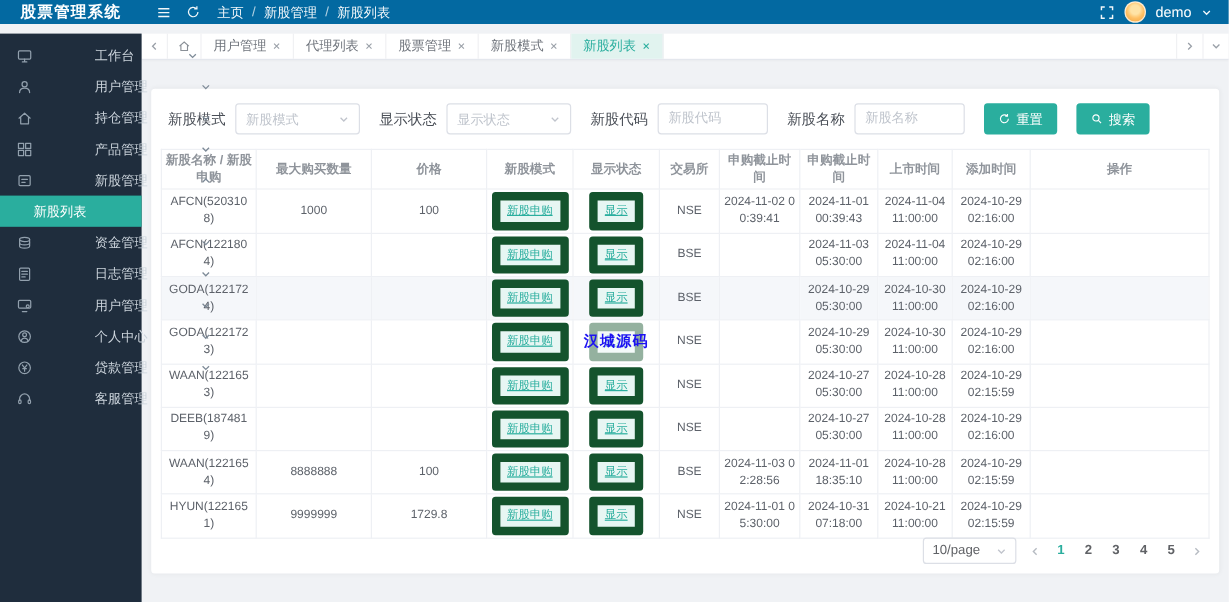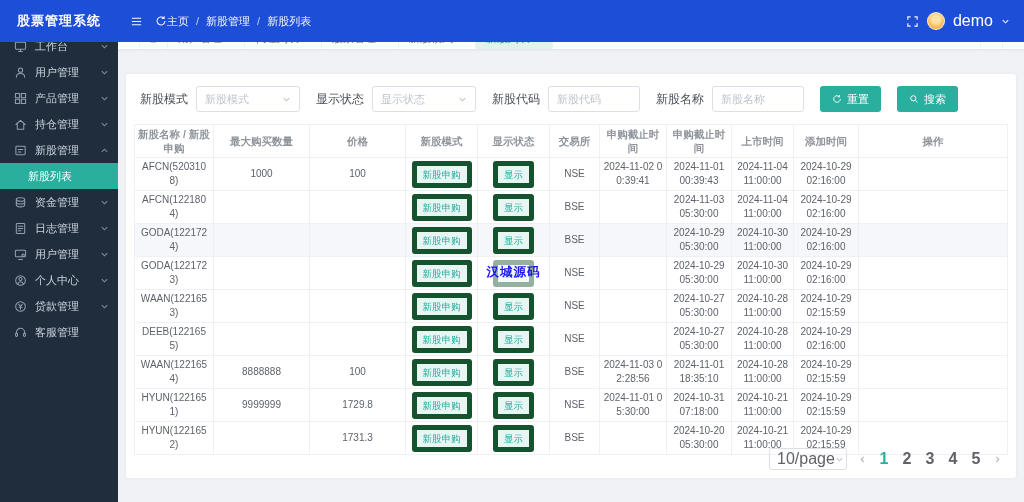"股票管理系统" .app-header { background: #1d4ed8 -> #0369a1; height: 42px -> 20px }
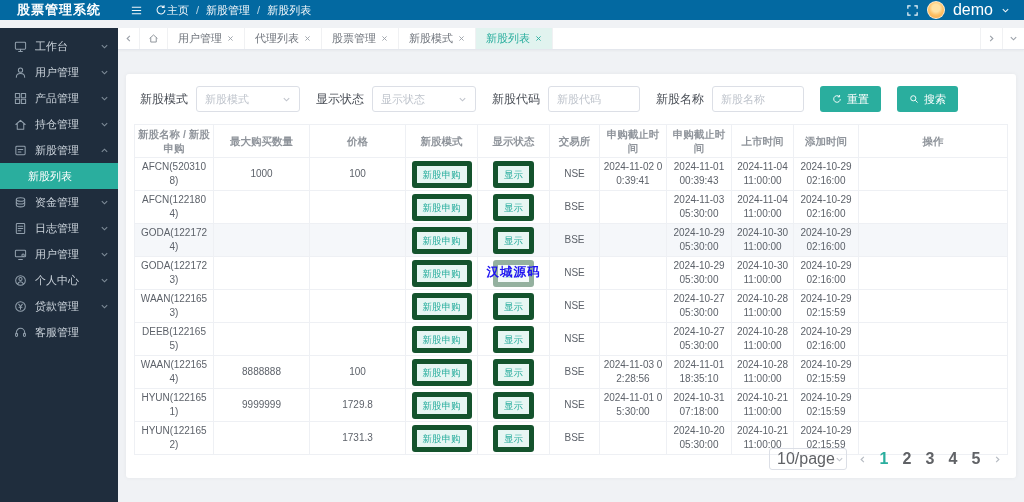"主页" .breadcrumb { margin-left: none -> 14px }
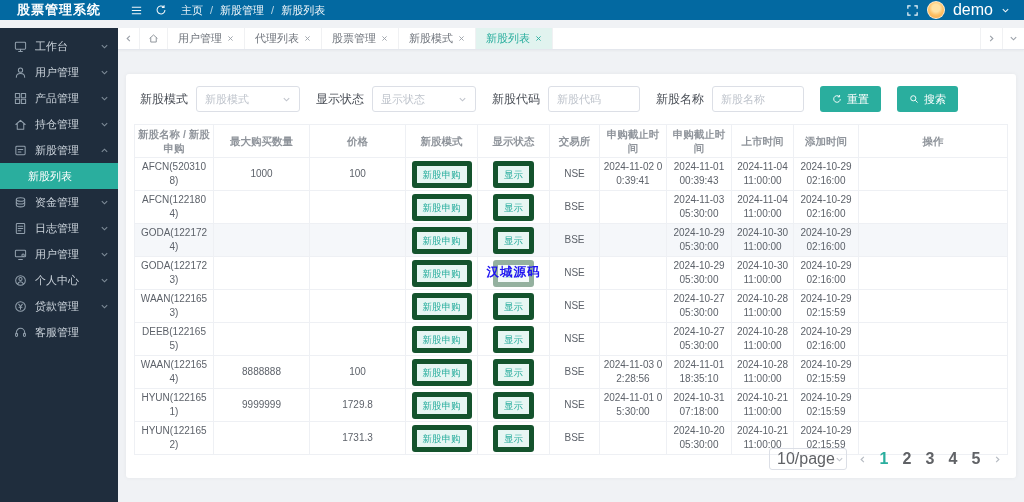"demo" .username { font-size: 16px -> 12px }
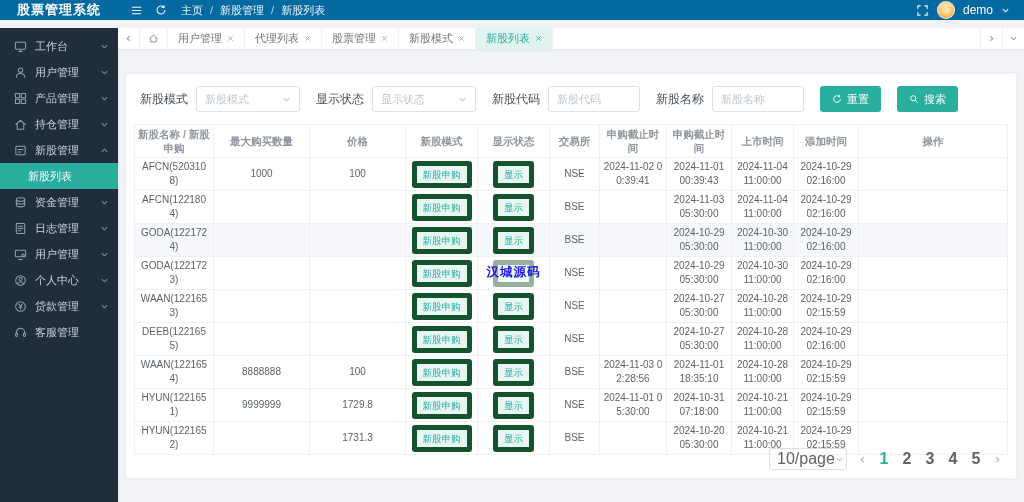"工作台" .side-item { gap: none -> 44px }
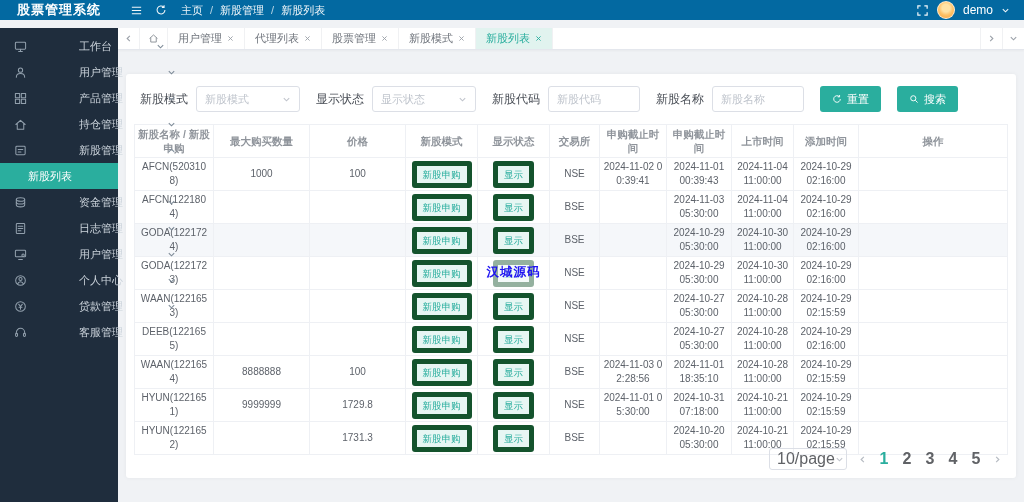"产品管理" div.side-item { order: before "持仓管理" -> after "持仓管理" }
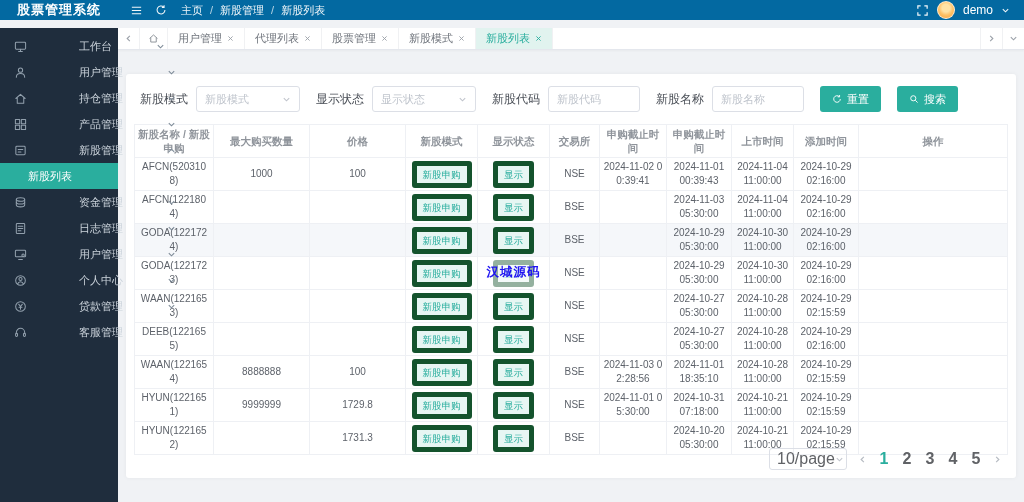"新股申购" .tag { border: 5px solid #14532d -> 7px solid #14532d; text-decoration: none -> underline }
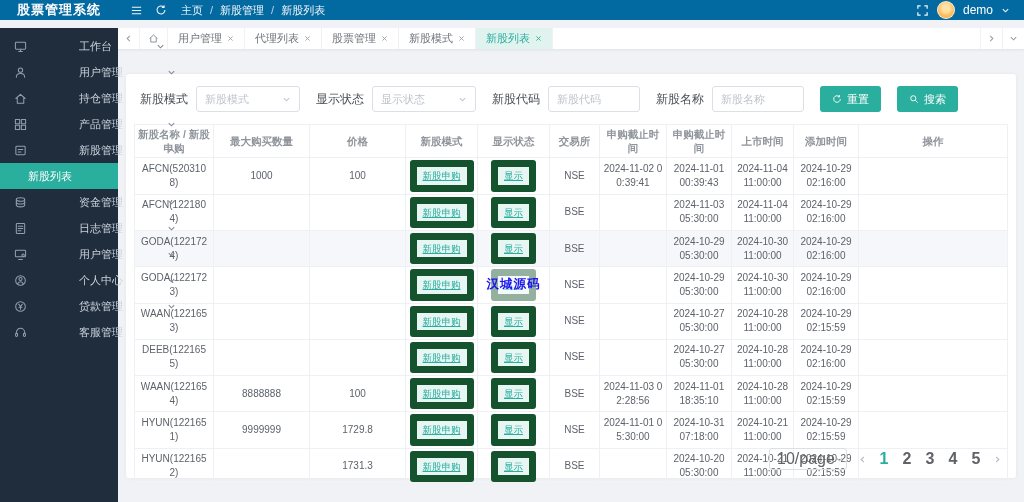"DEEB(1221655)" td { text: 1221655 -> 1874819 }
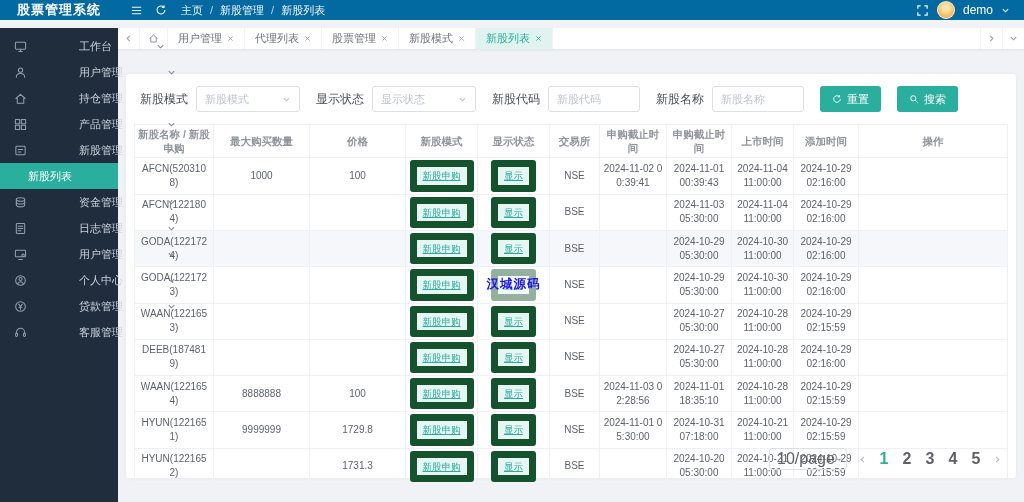"HYUN(1221652)" tr { html: <tr> <td>HYUN(1221652)</td> <td></td> <td>1731.3</td> <td><span>新股申购</span></td> <td><span>显示</span></td> <td>BSE</td> <td></td> <td>2024-10-20 05:30:00</td> <td>2024-10-21 11:00:00</td> <td>2024-10-29 02:15:59</td> <td></td> </tr> -> none }
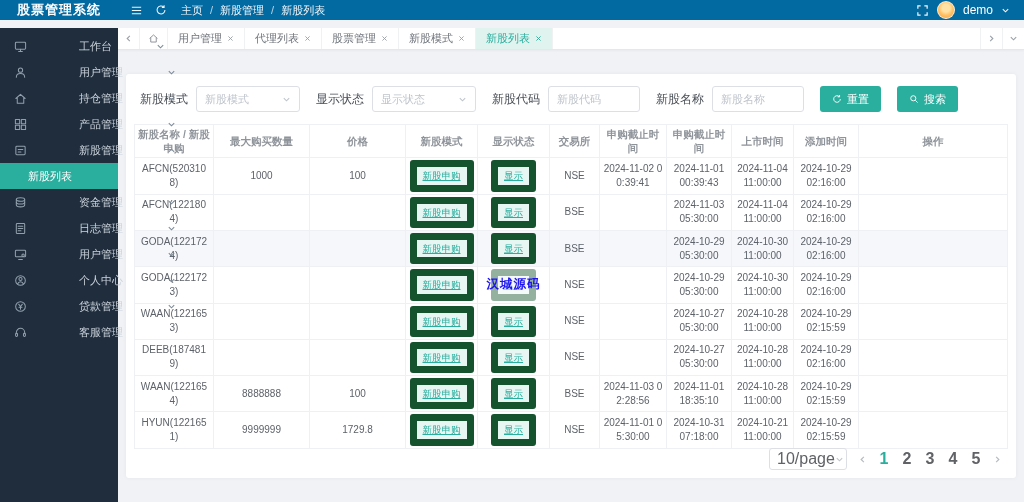"10/page" .pagination { font-size: 16px -> 11px }
